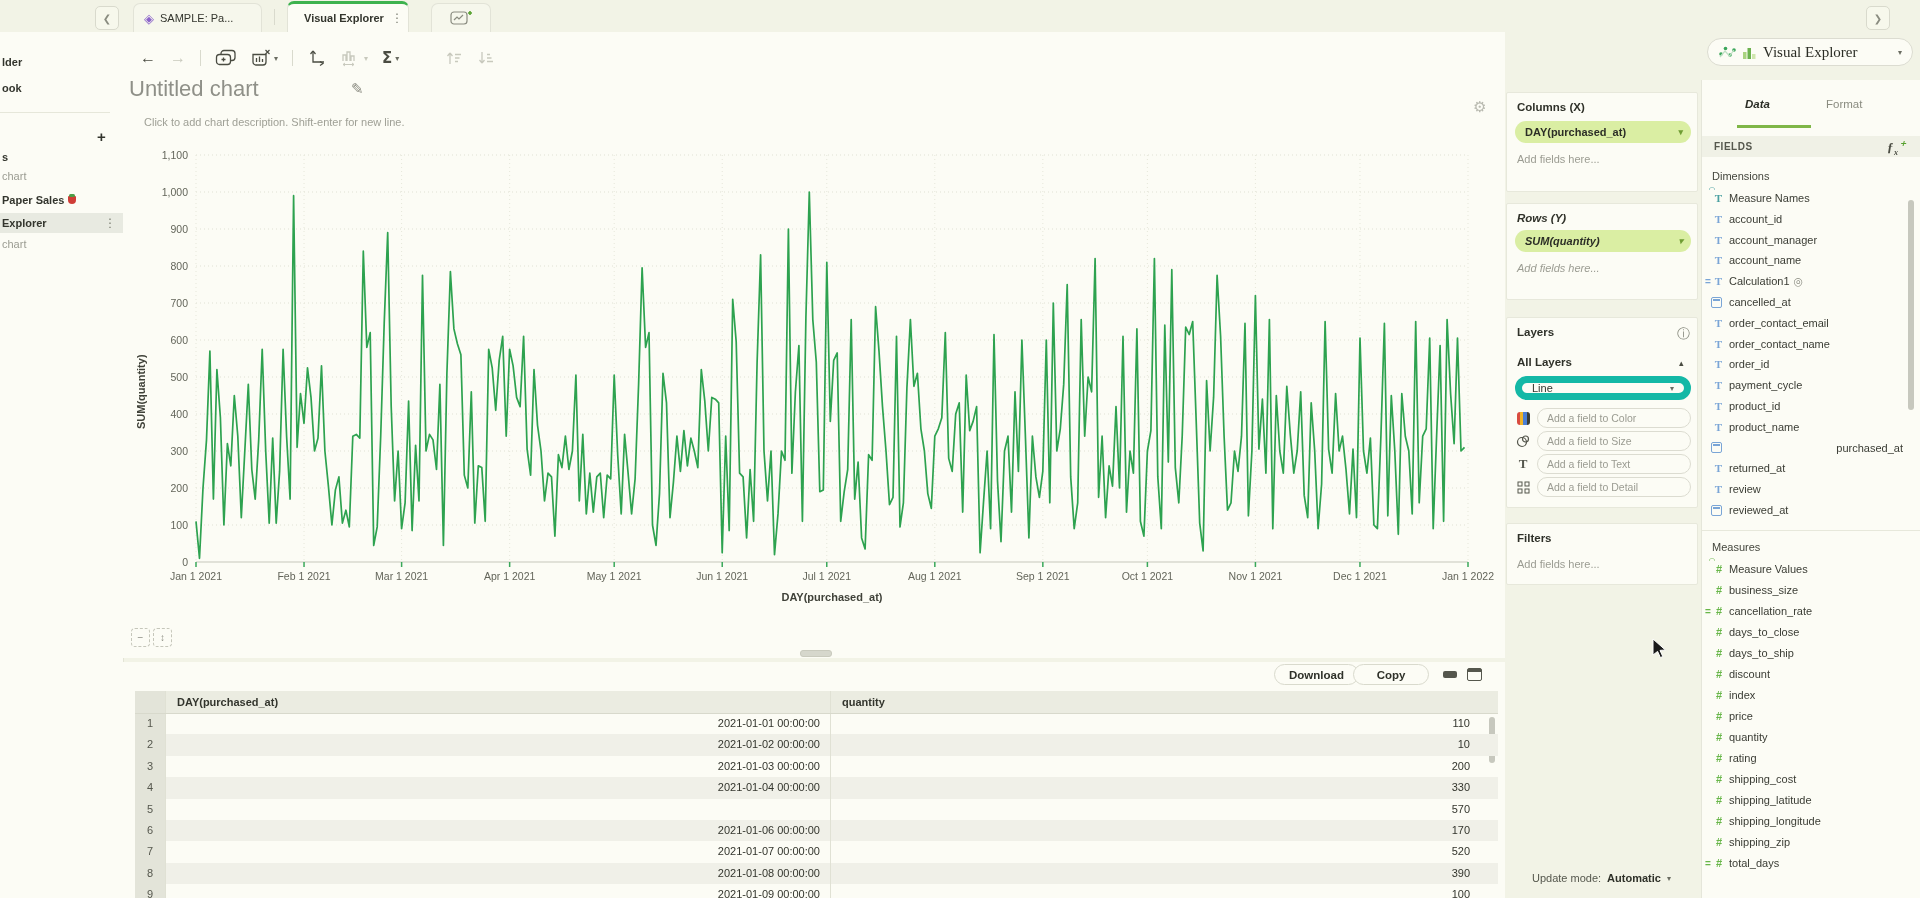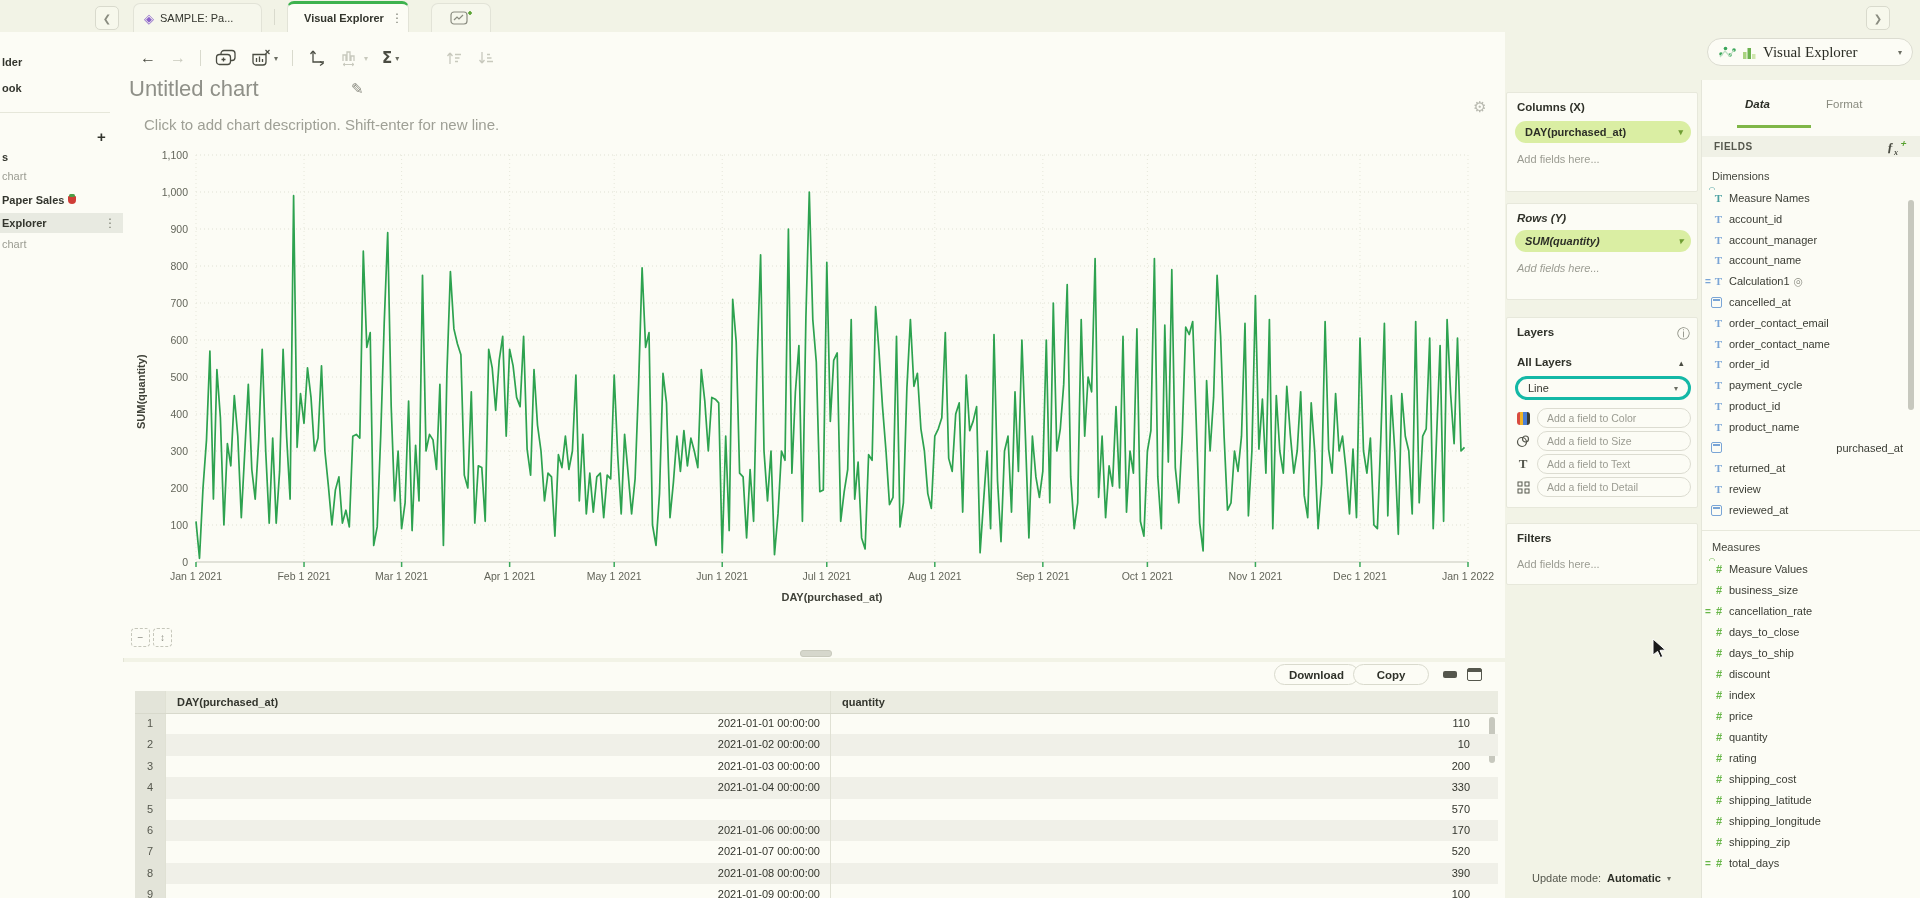"Click to add chart description." .chart-sub { font-size: 15px -> 11px }
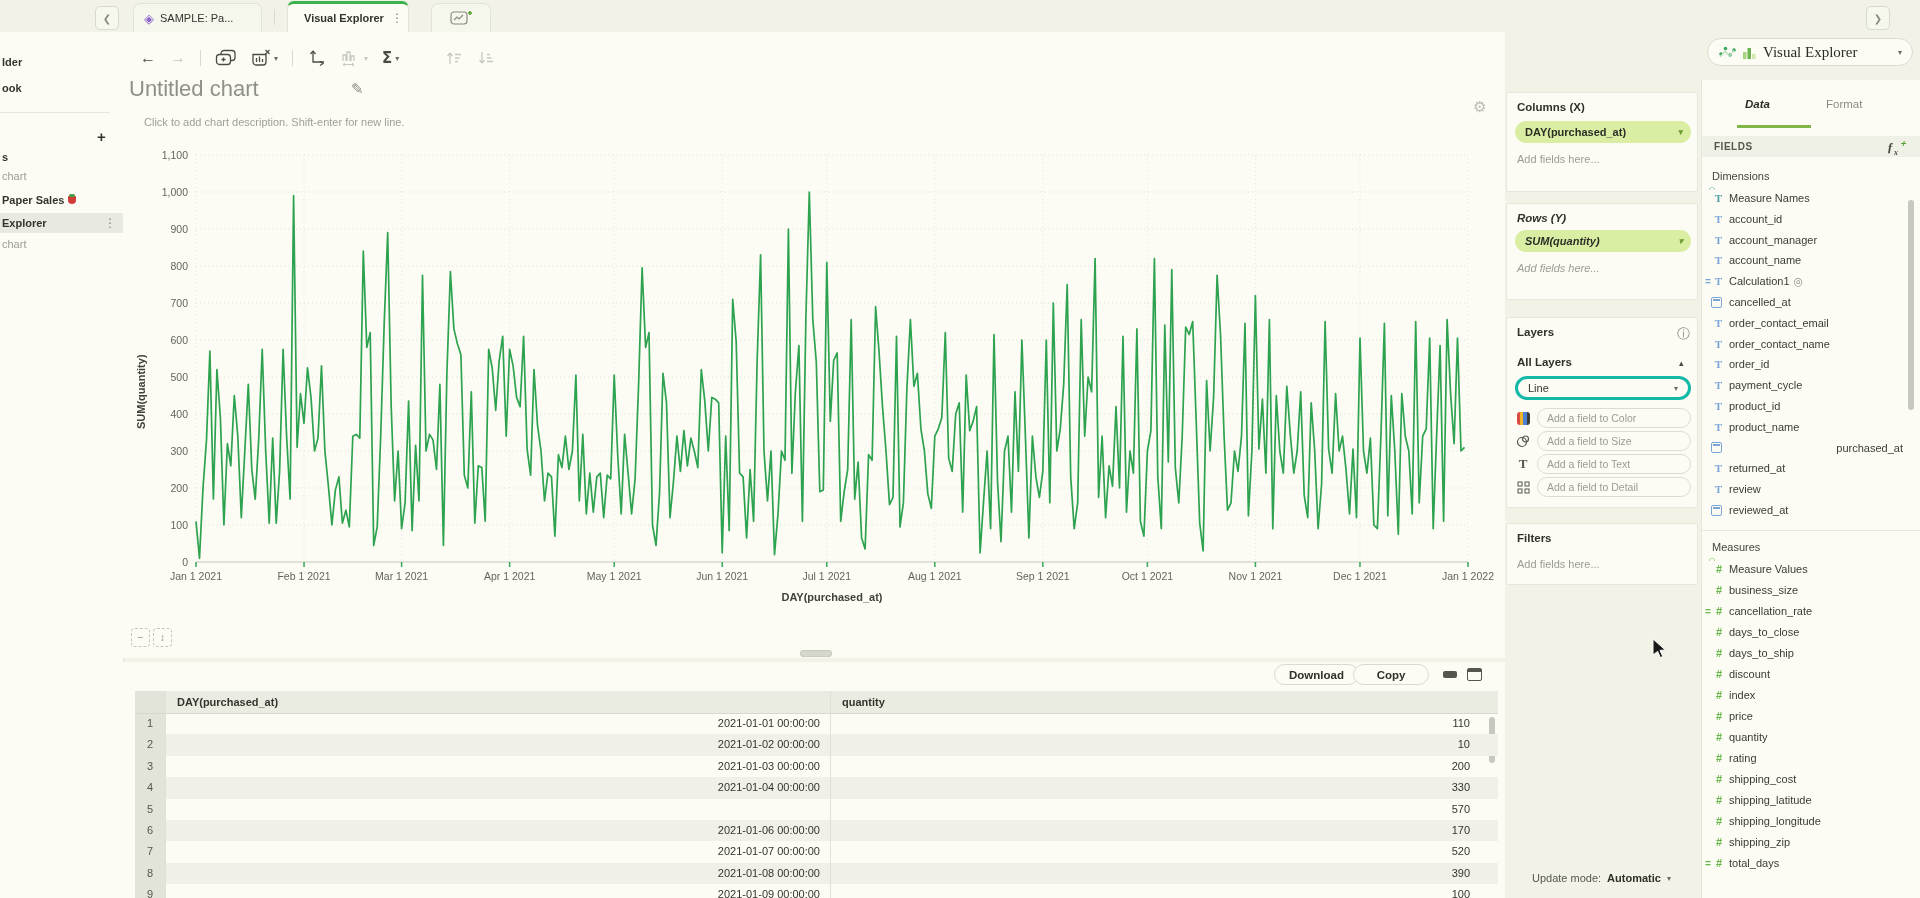"Line" .select { border: 3px solid #14b8a6 -> 7px solid #14b8a6 }
